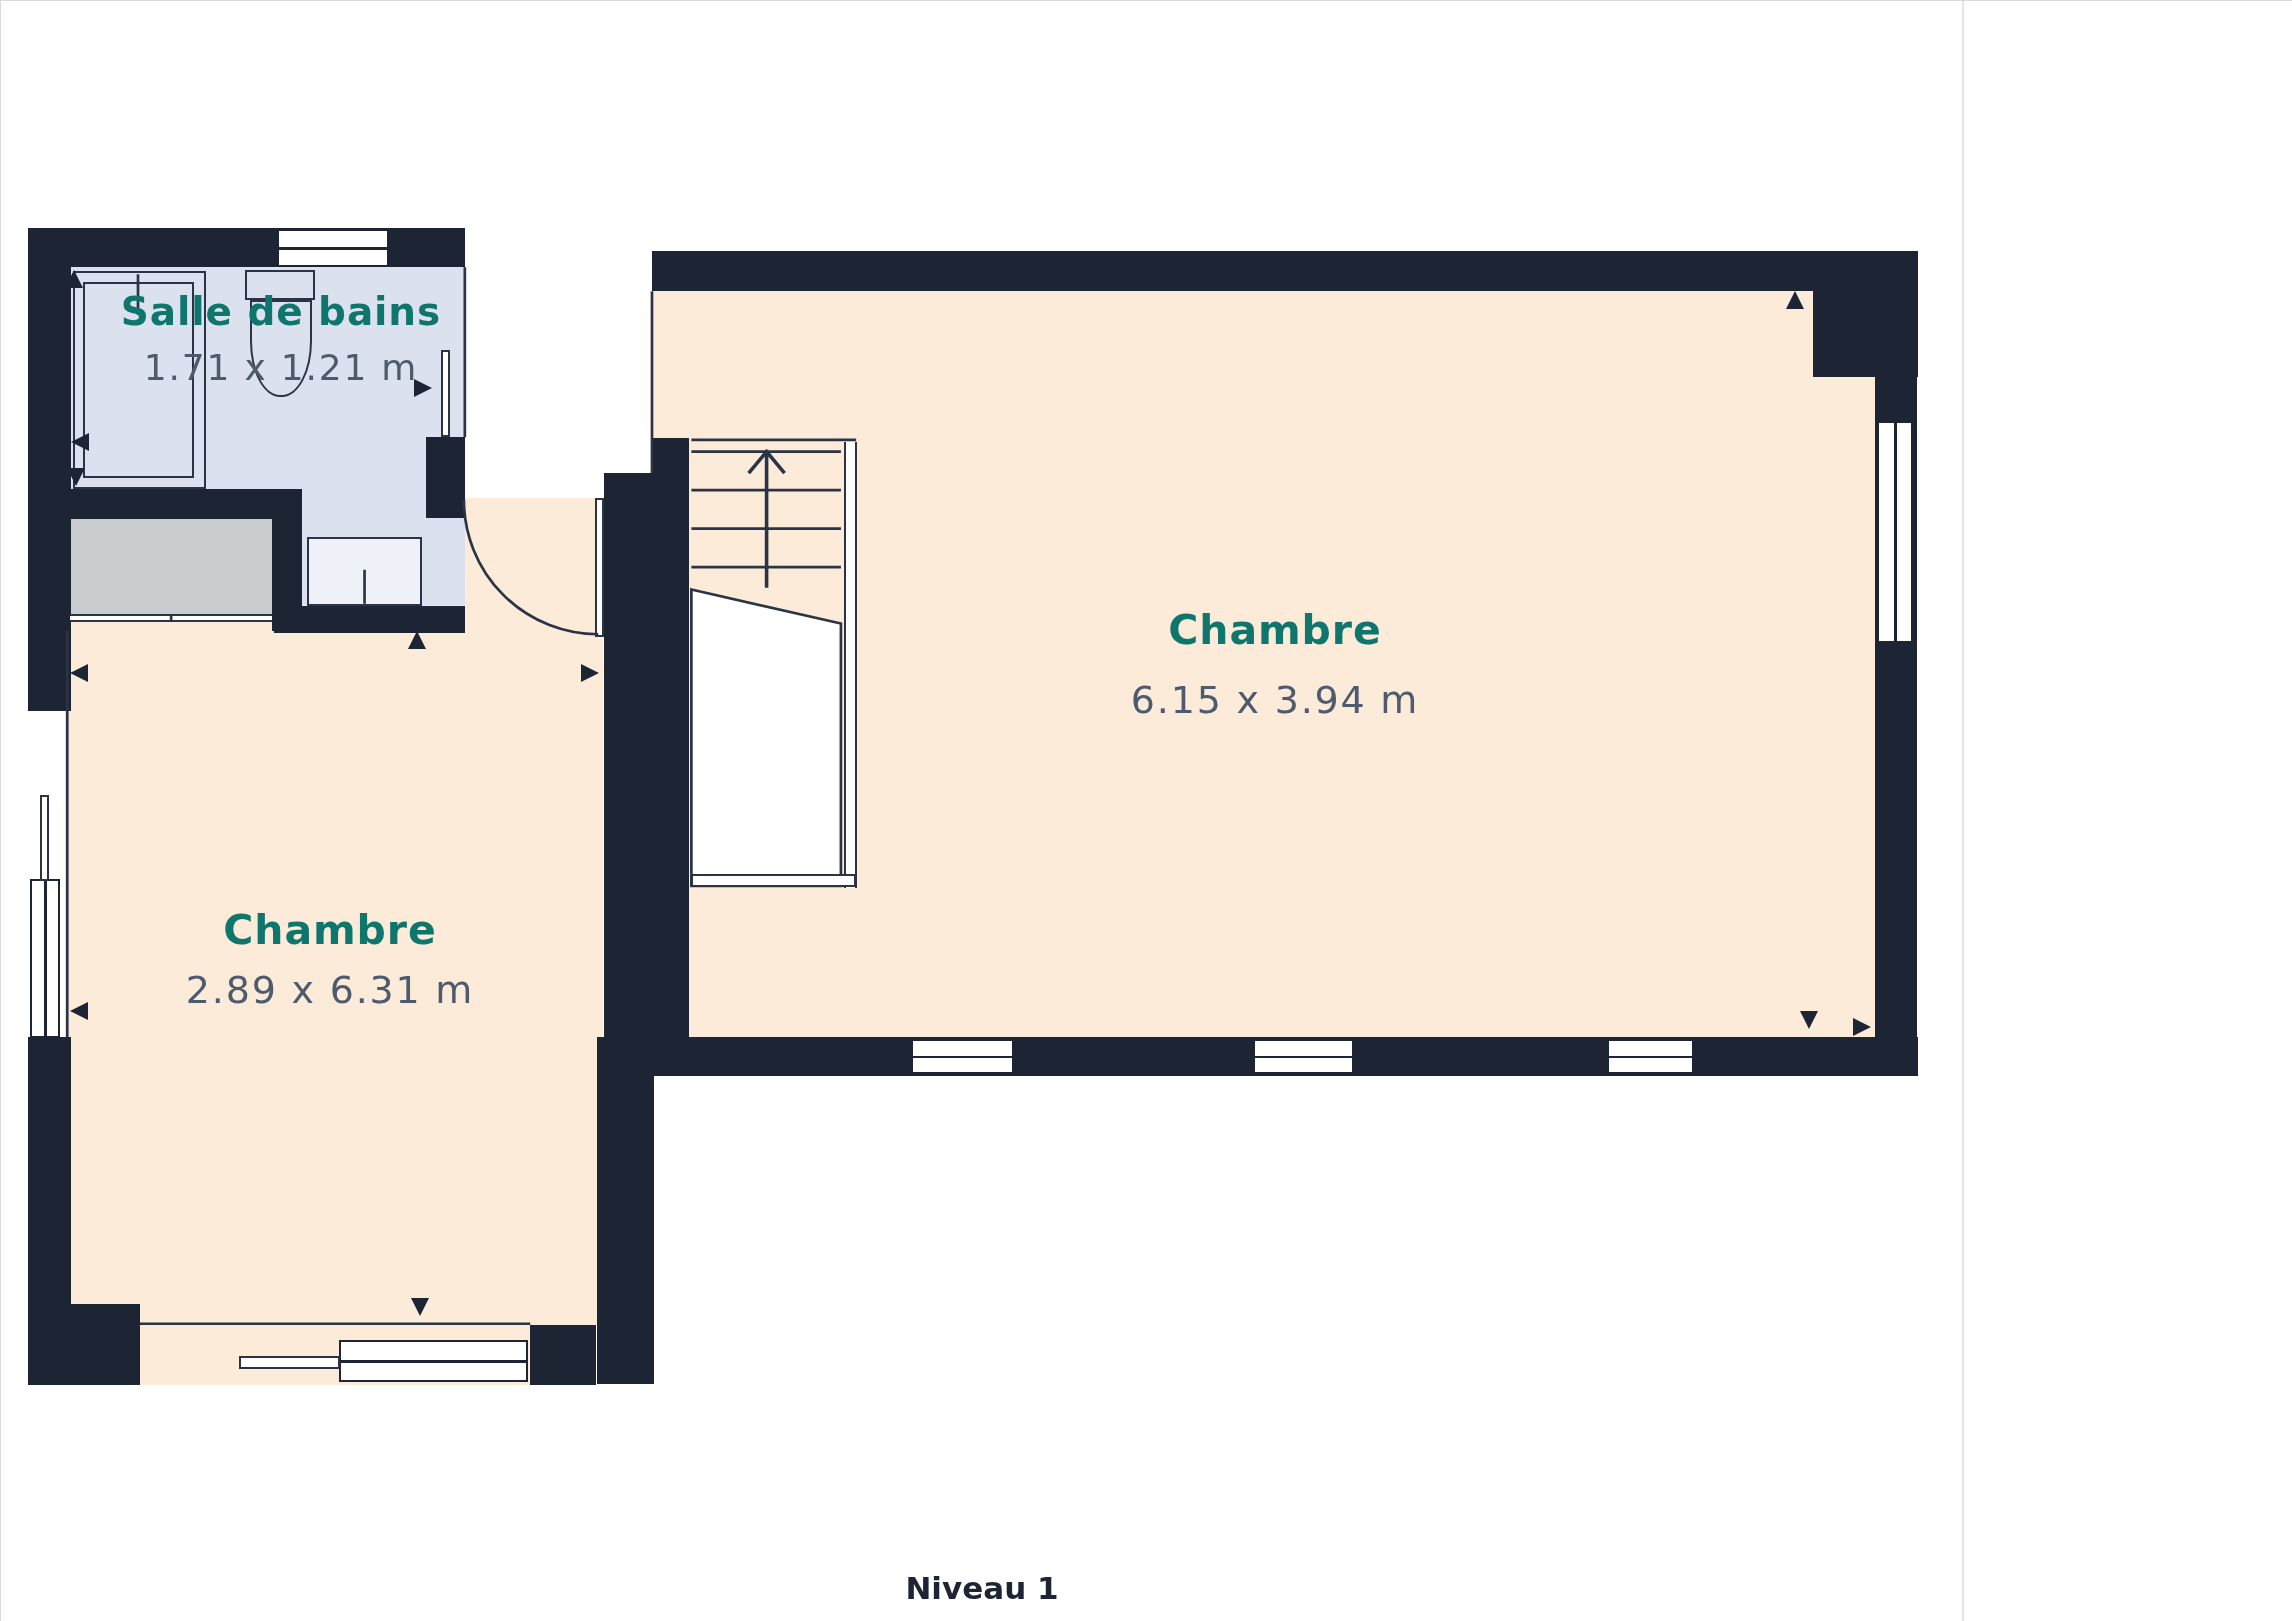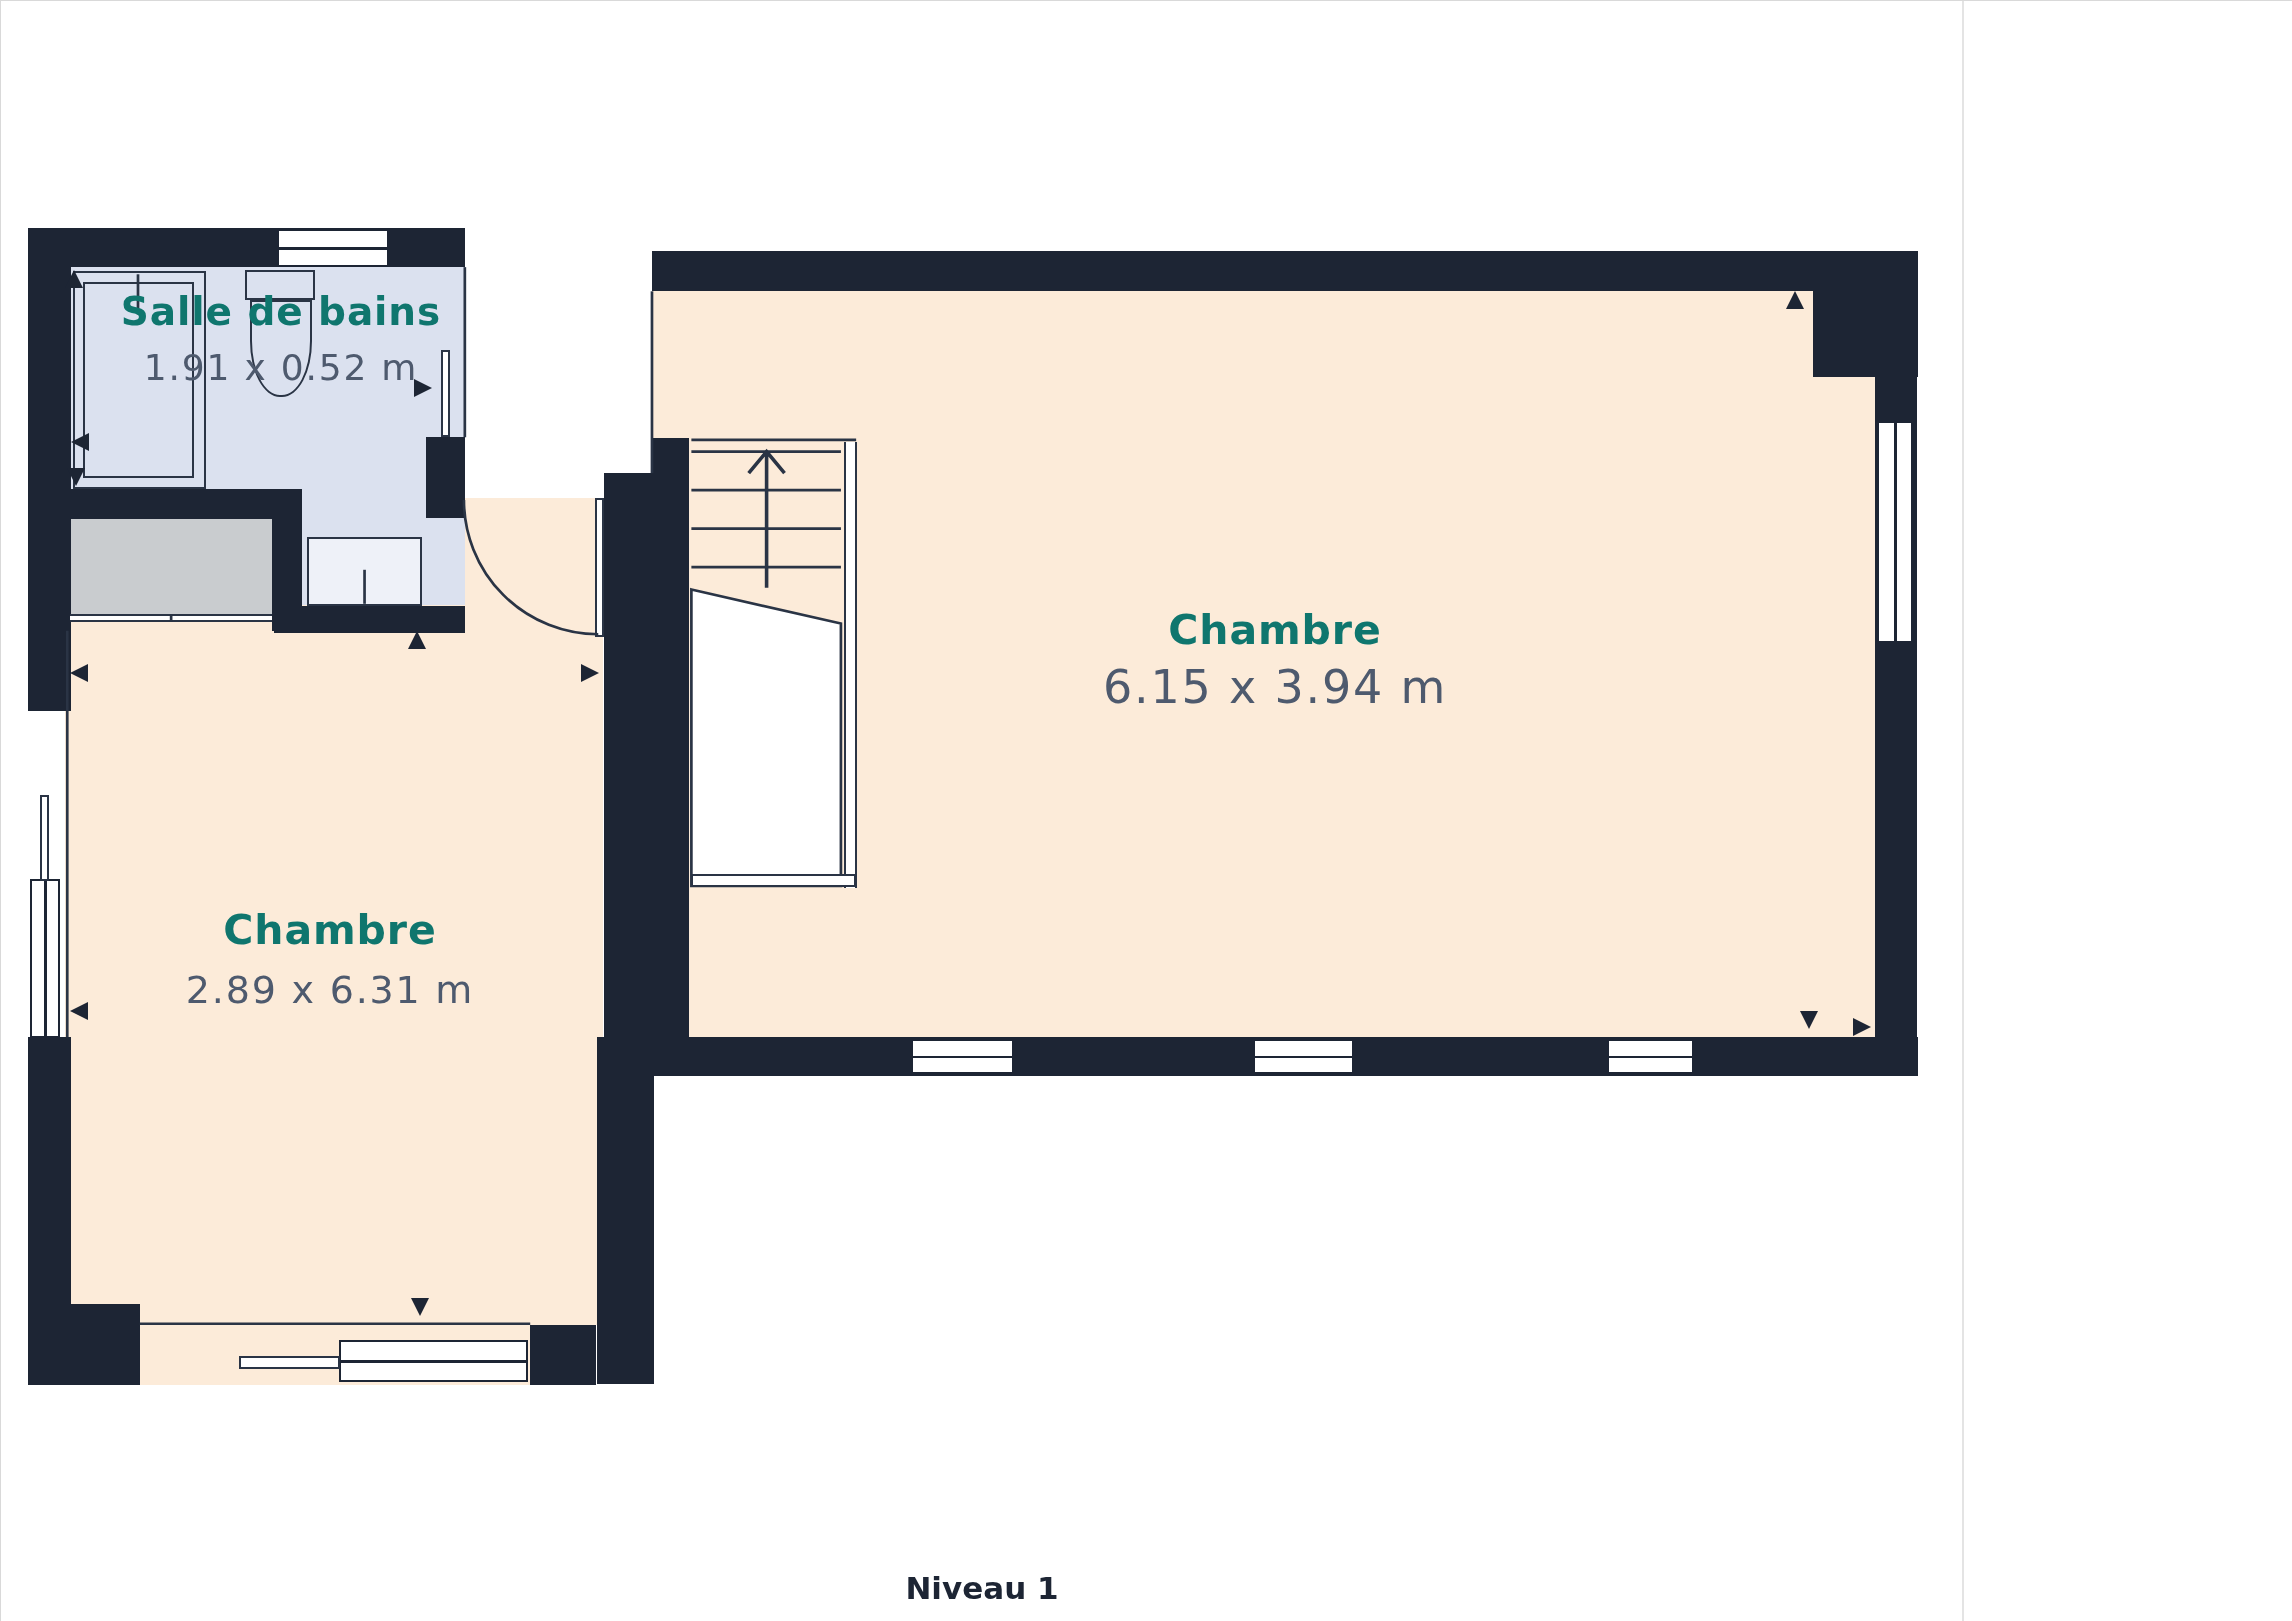"1.91 x 0.52 m" div.room-dims { text: 1.91 x 0.52 -> 1.71 x 1.21 }
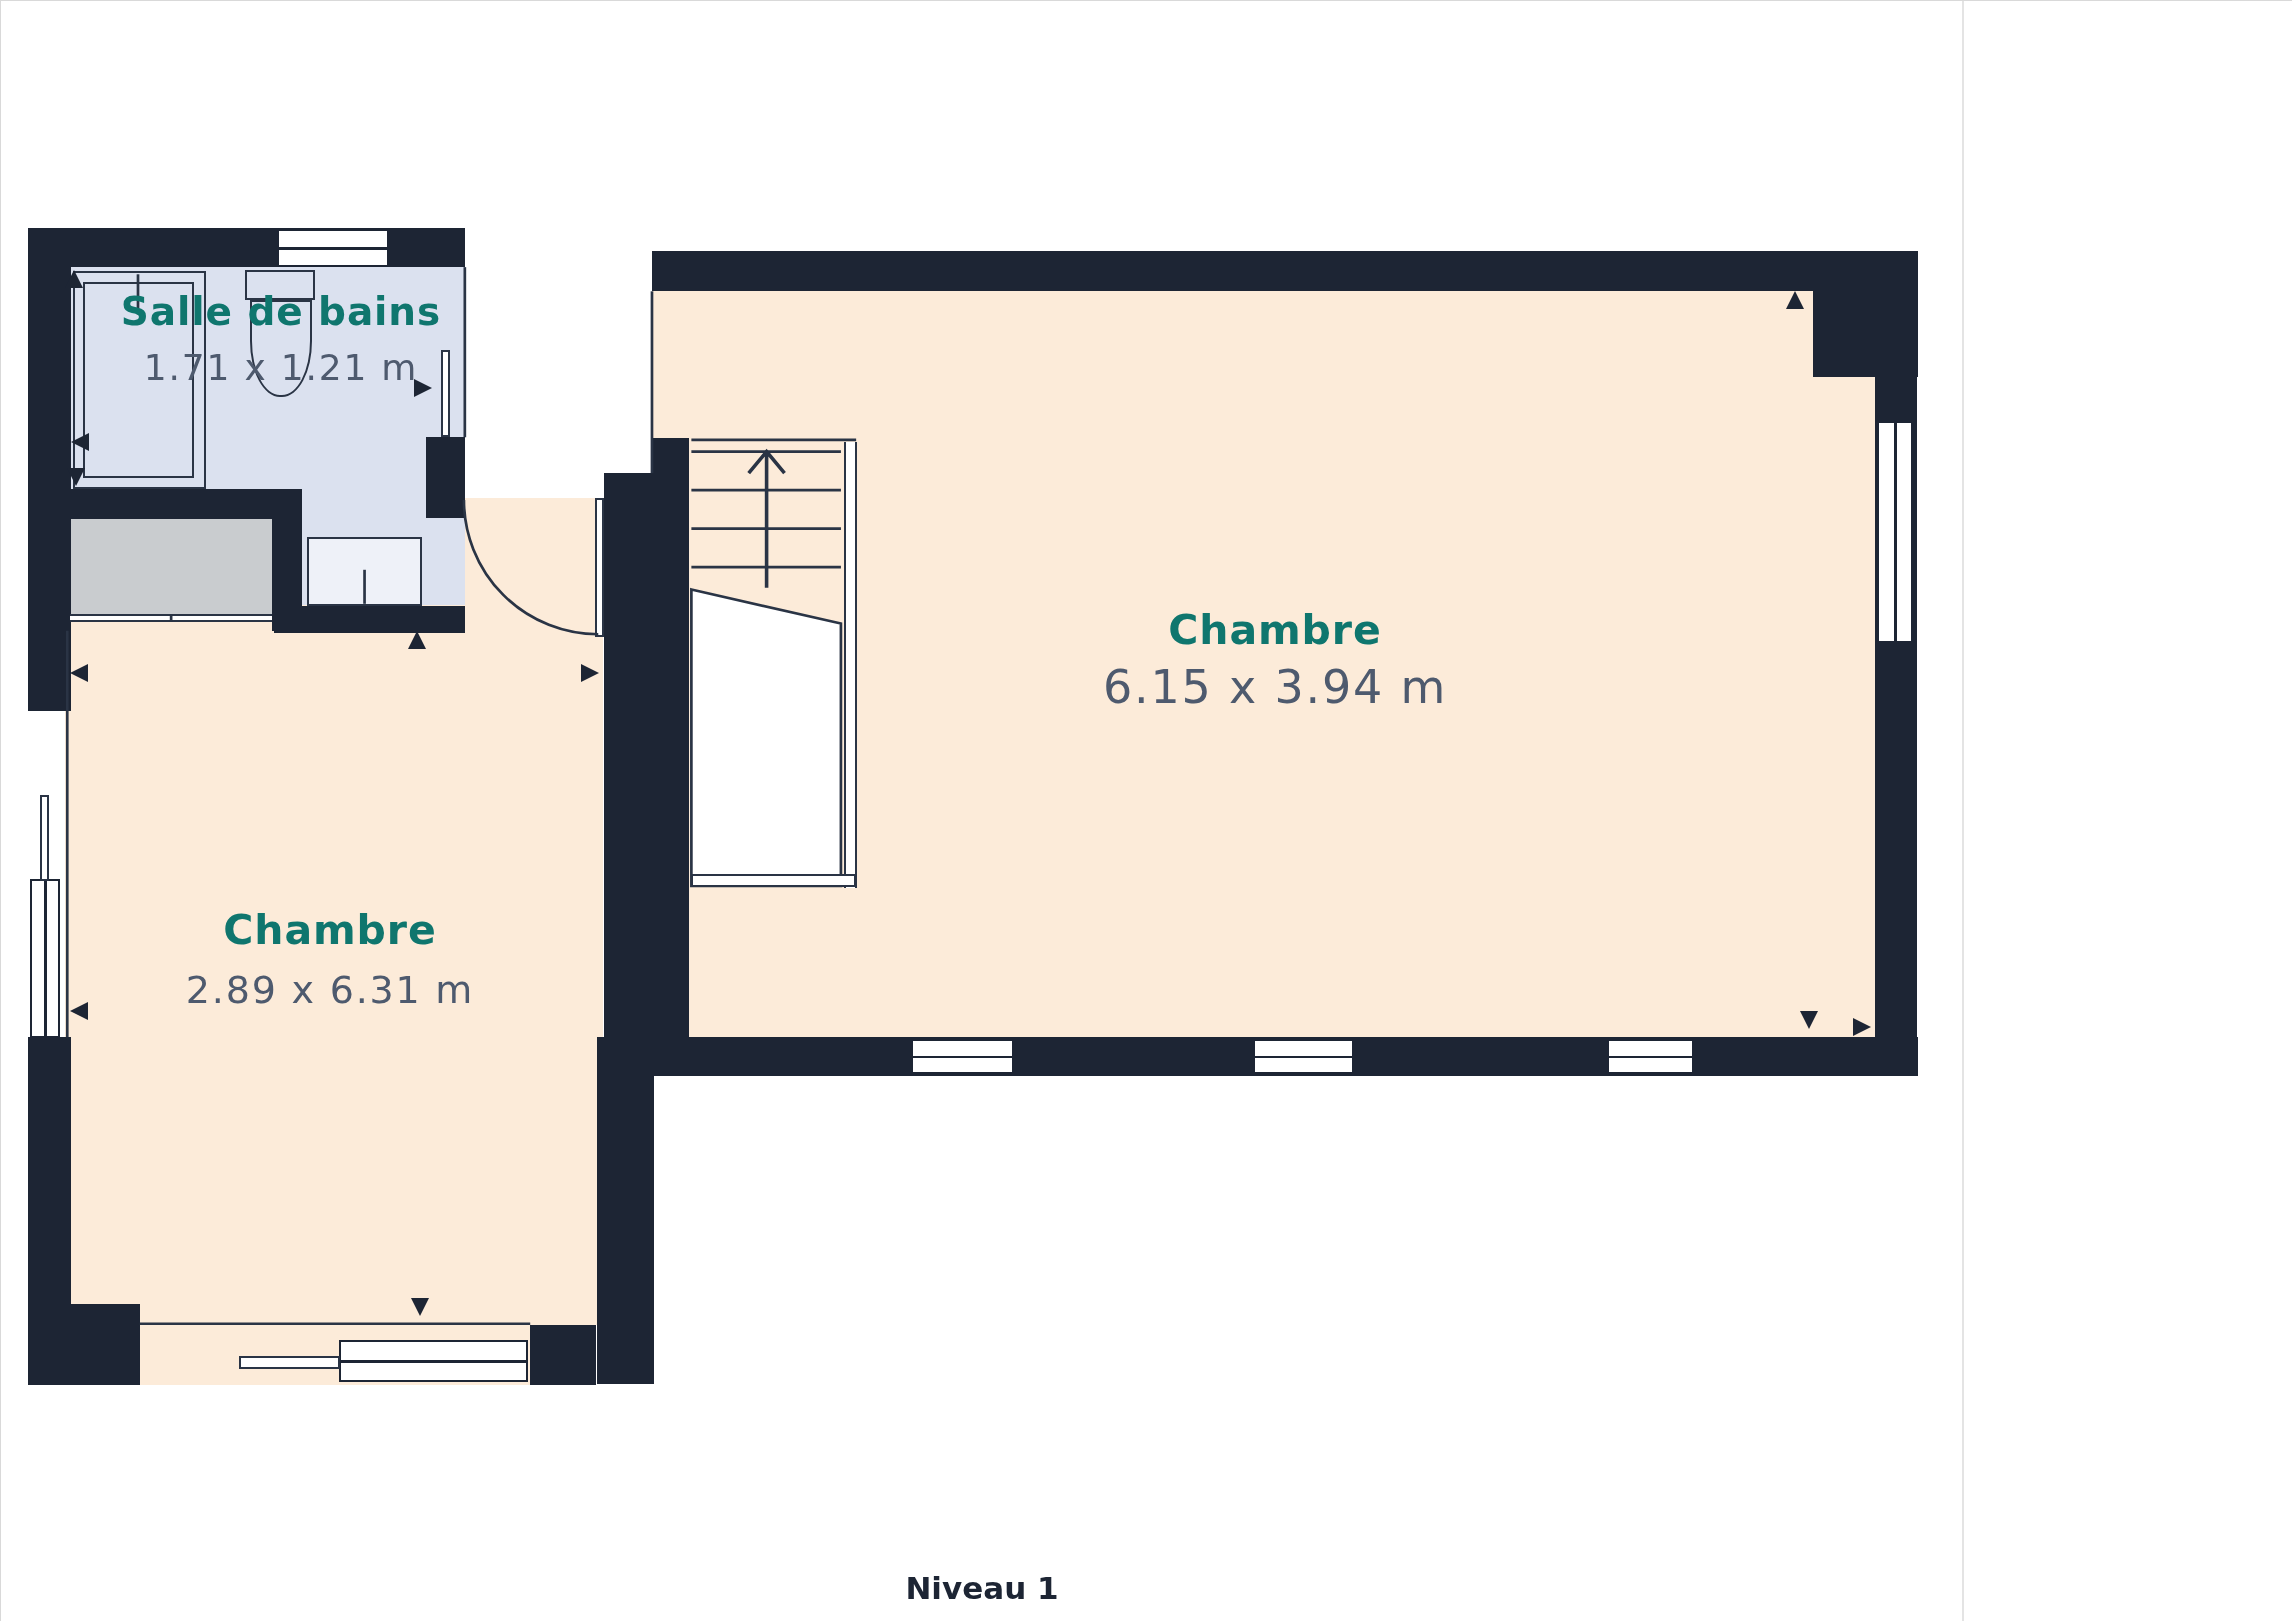"6.15 x 3.94 m" div.room-dims { font-size: 46px -> 38px; margin-top: 6px -> 24px }
